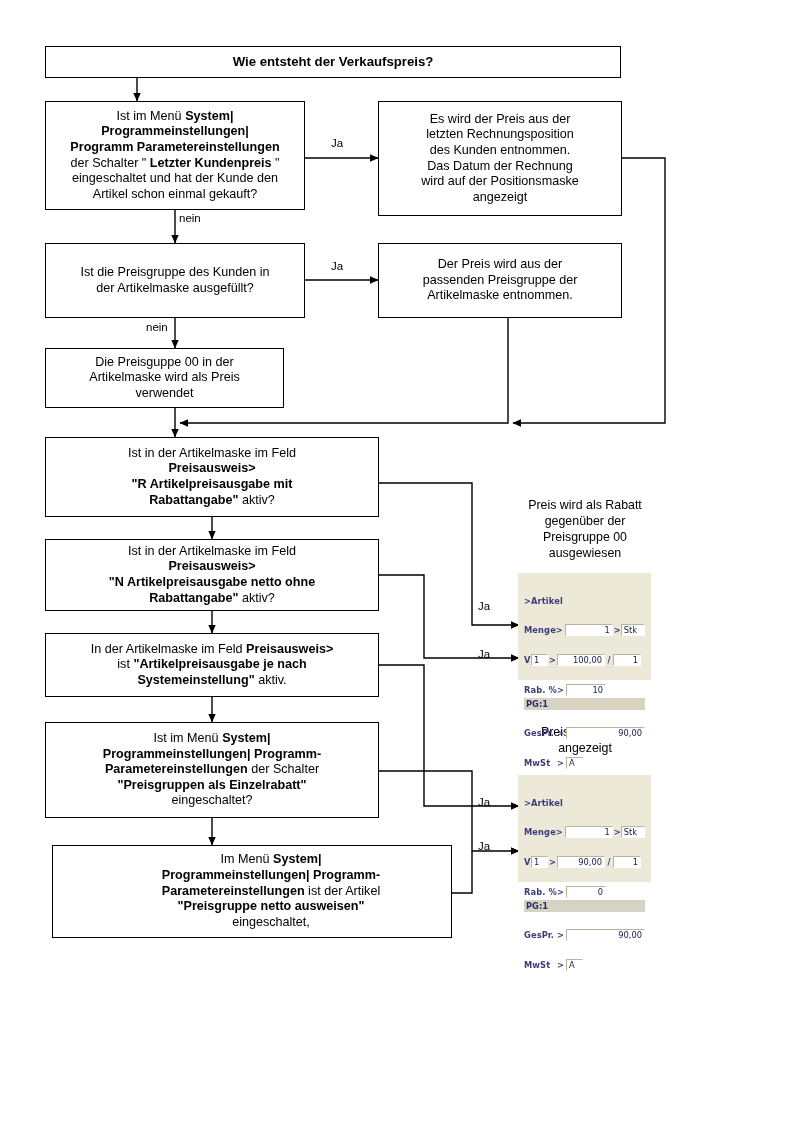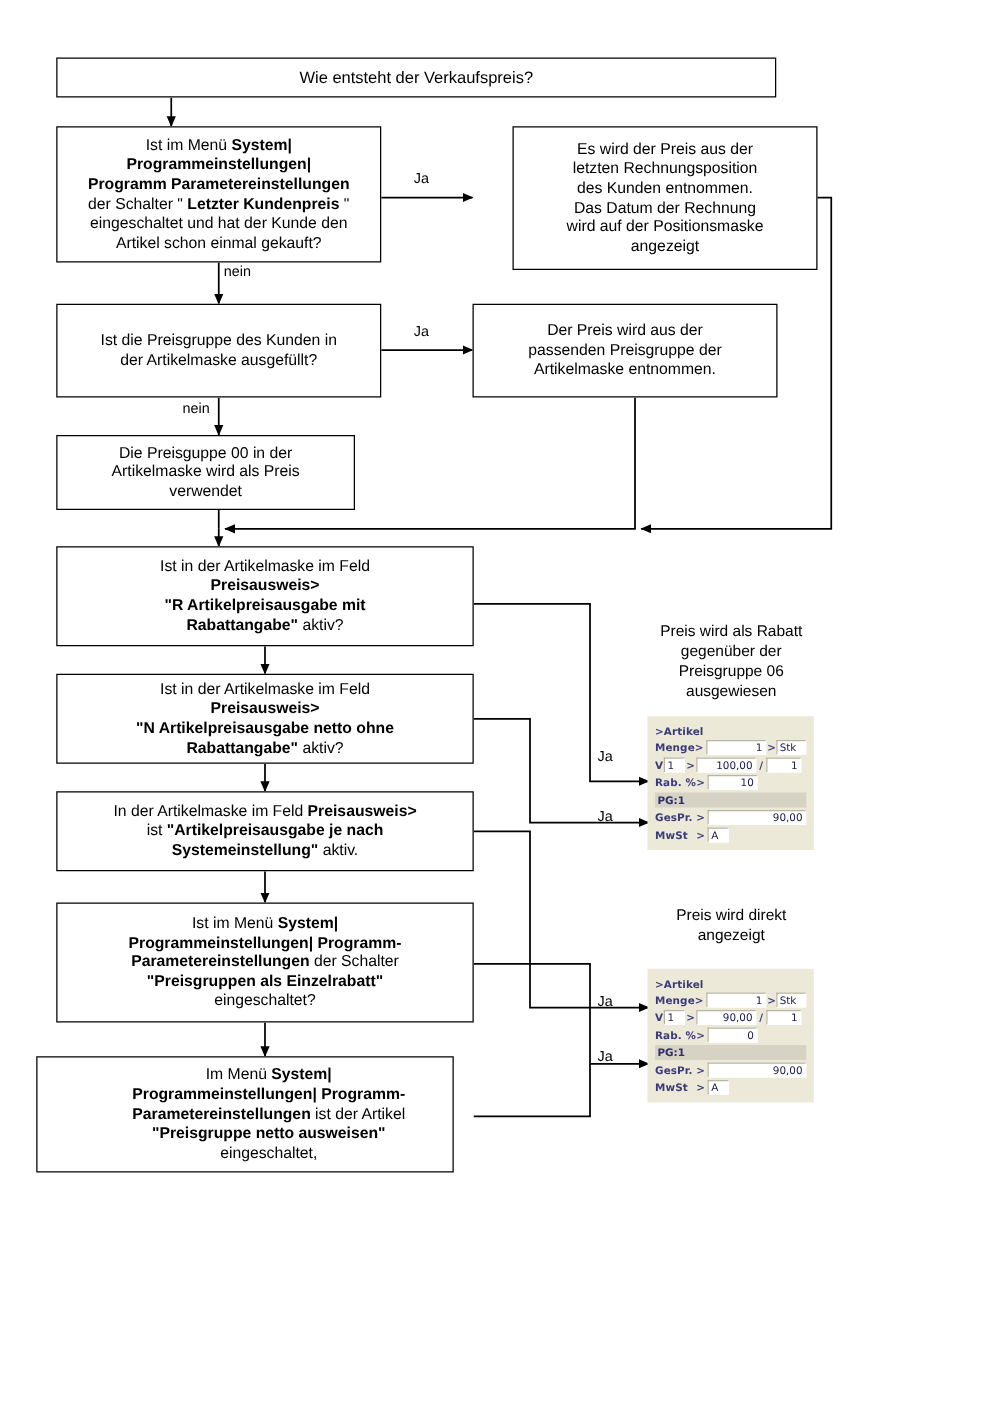"Wie entsteht der Verkaufspreis?" .title-node { font-weight: normal -> bold }
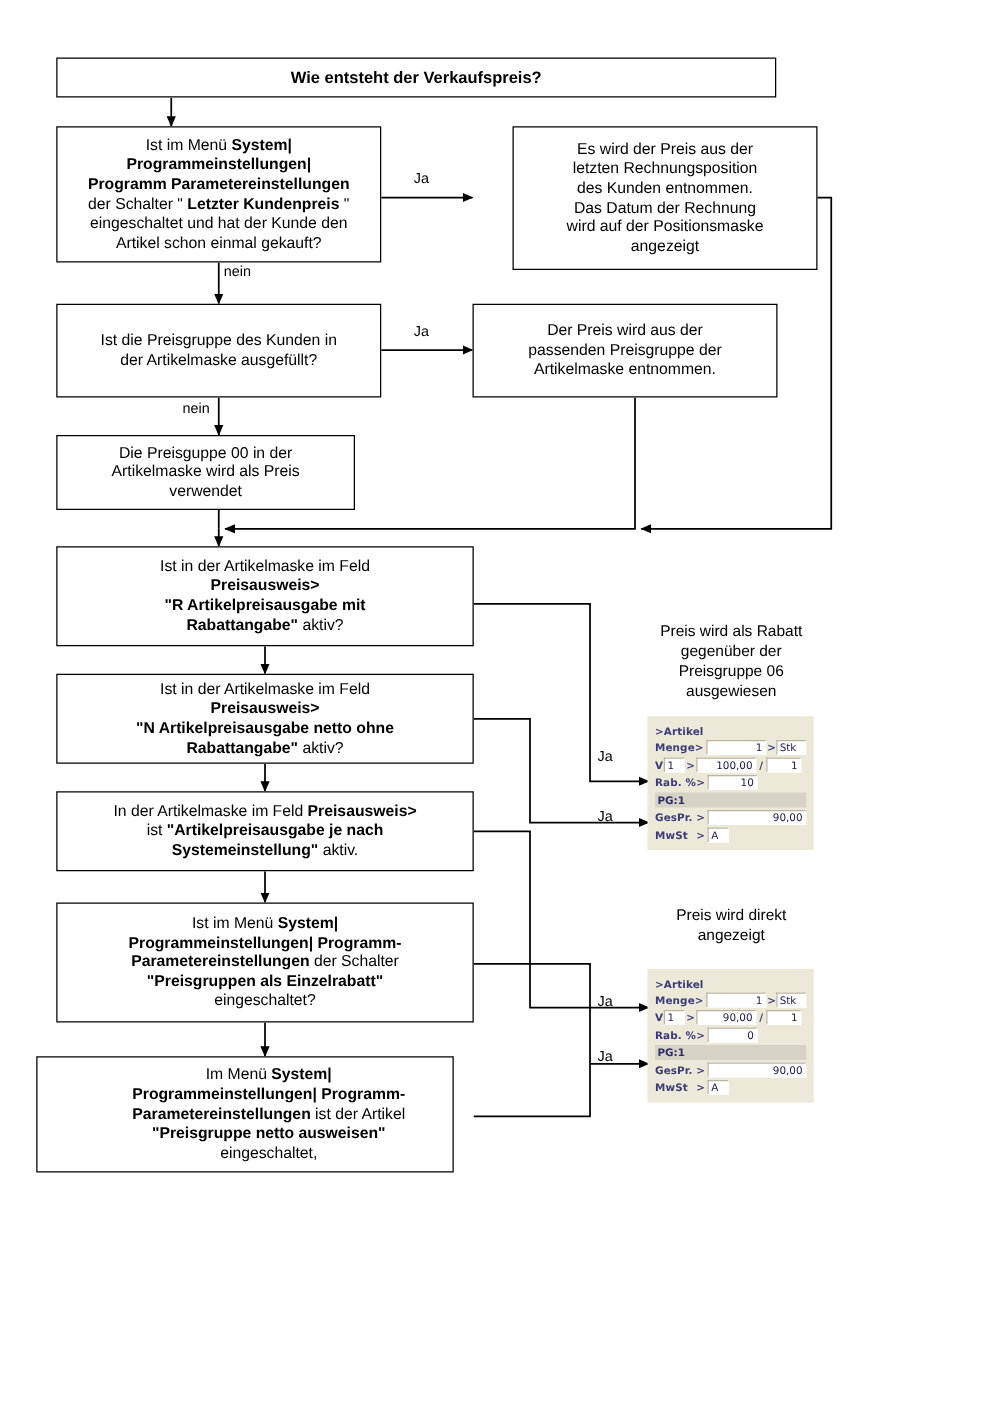"Es wird der Preis aus" div.node { margin-left: 32px -> none }
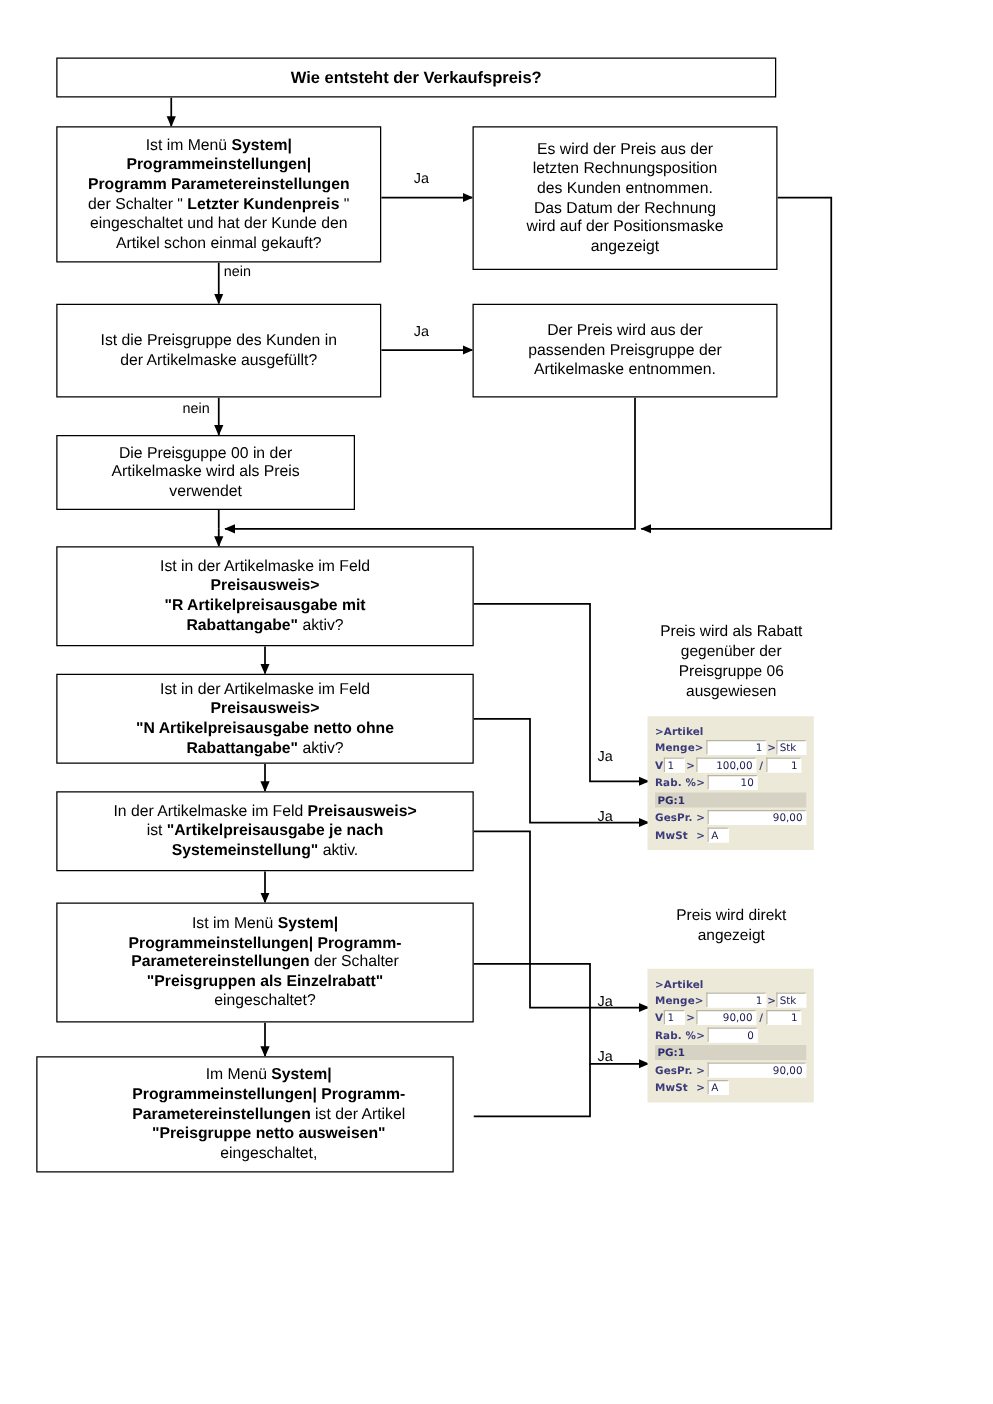"Preisgruppe 06" span { text: 06 -> 00 }
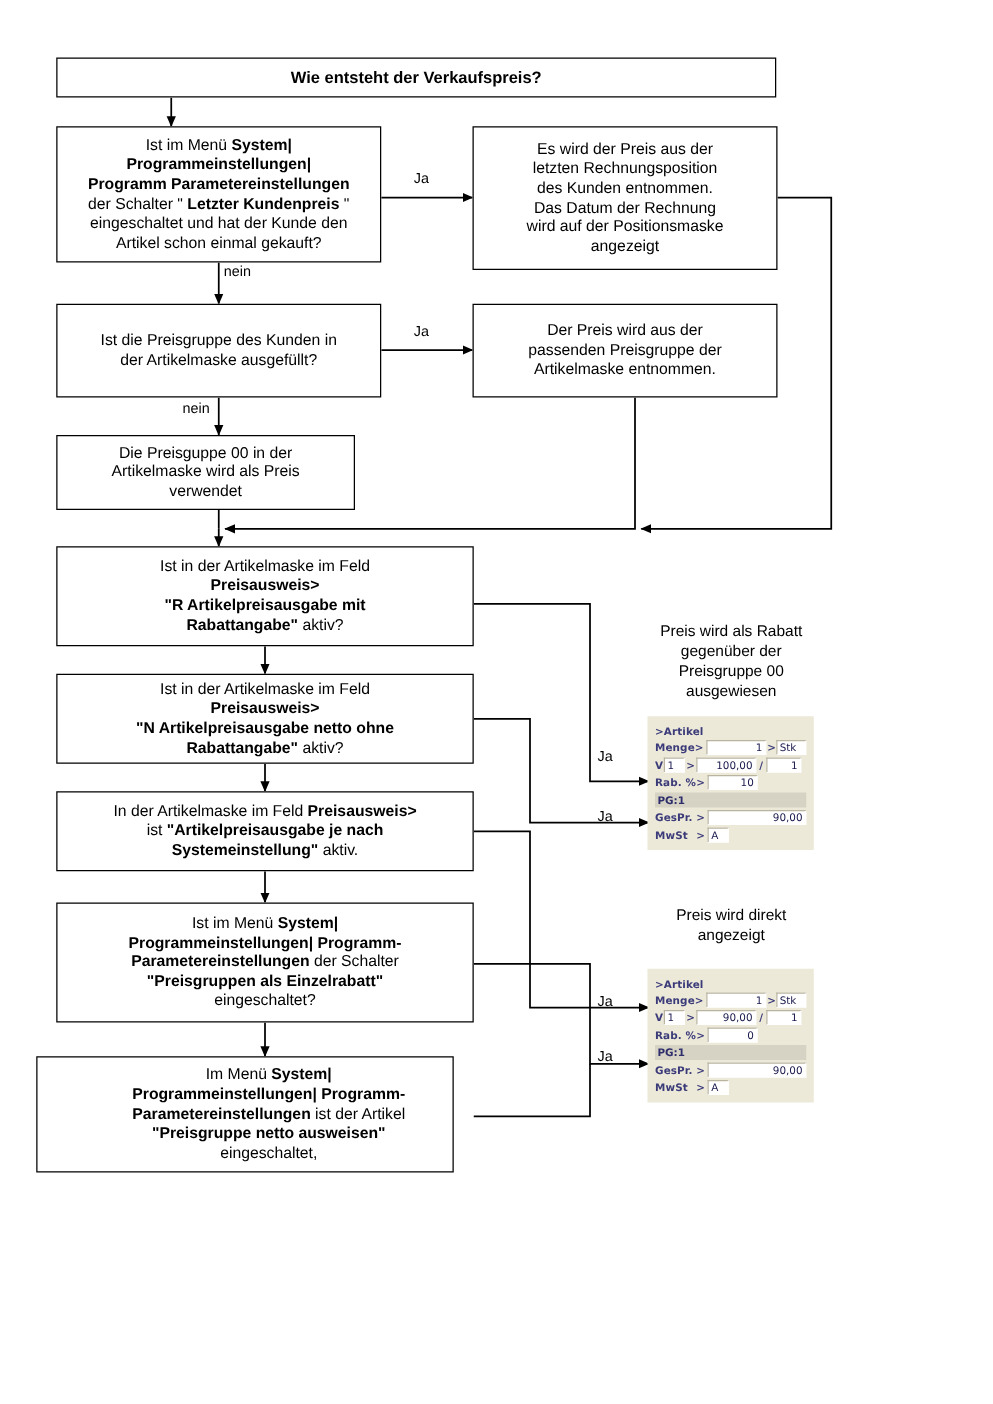">Artikel" .mask .row { margin-top: none -> 16px }
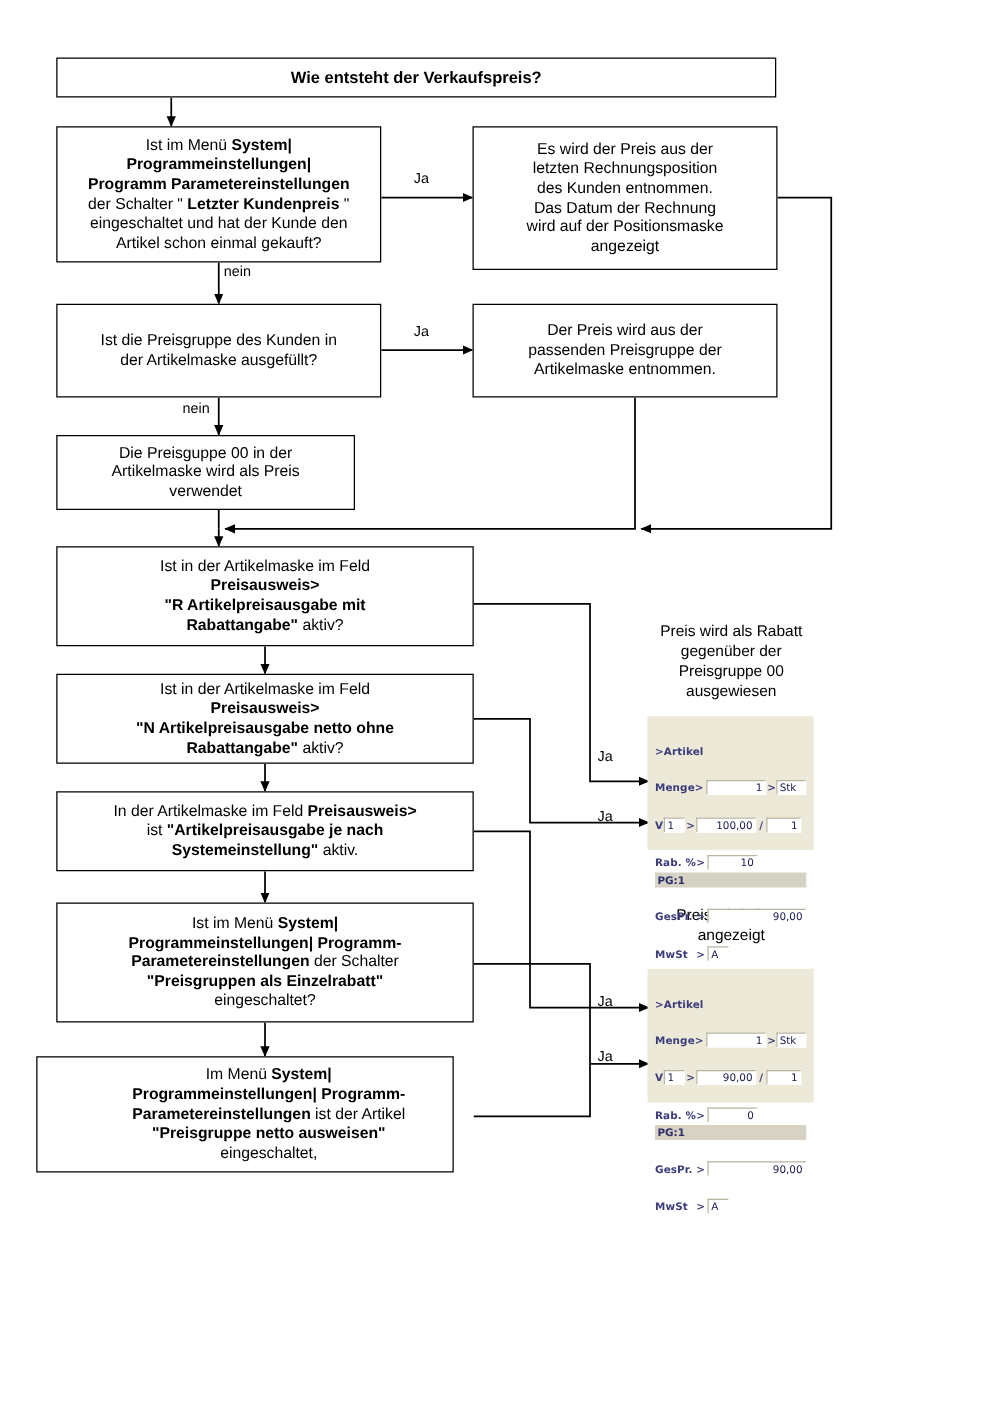"Im Menü System|" div.node { left: 29px -> 52px; width: 334px -> 400px }
